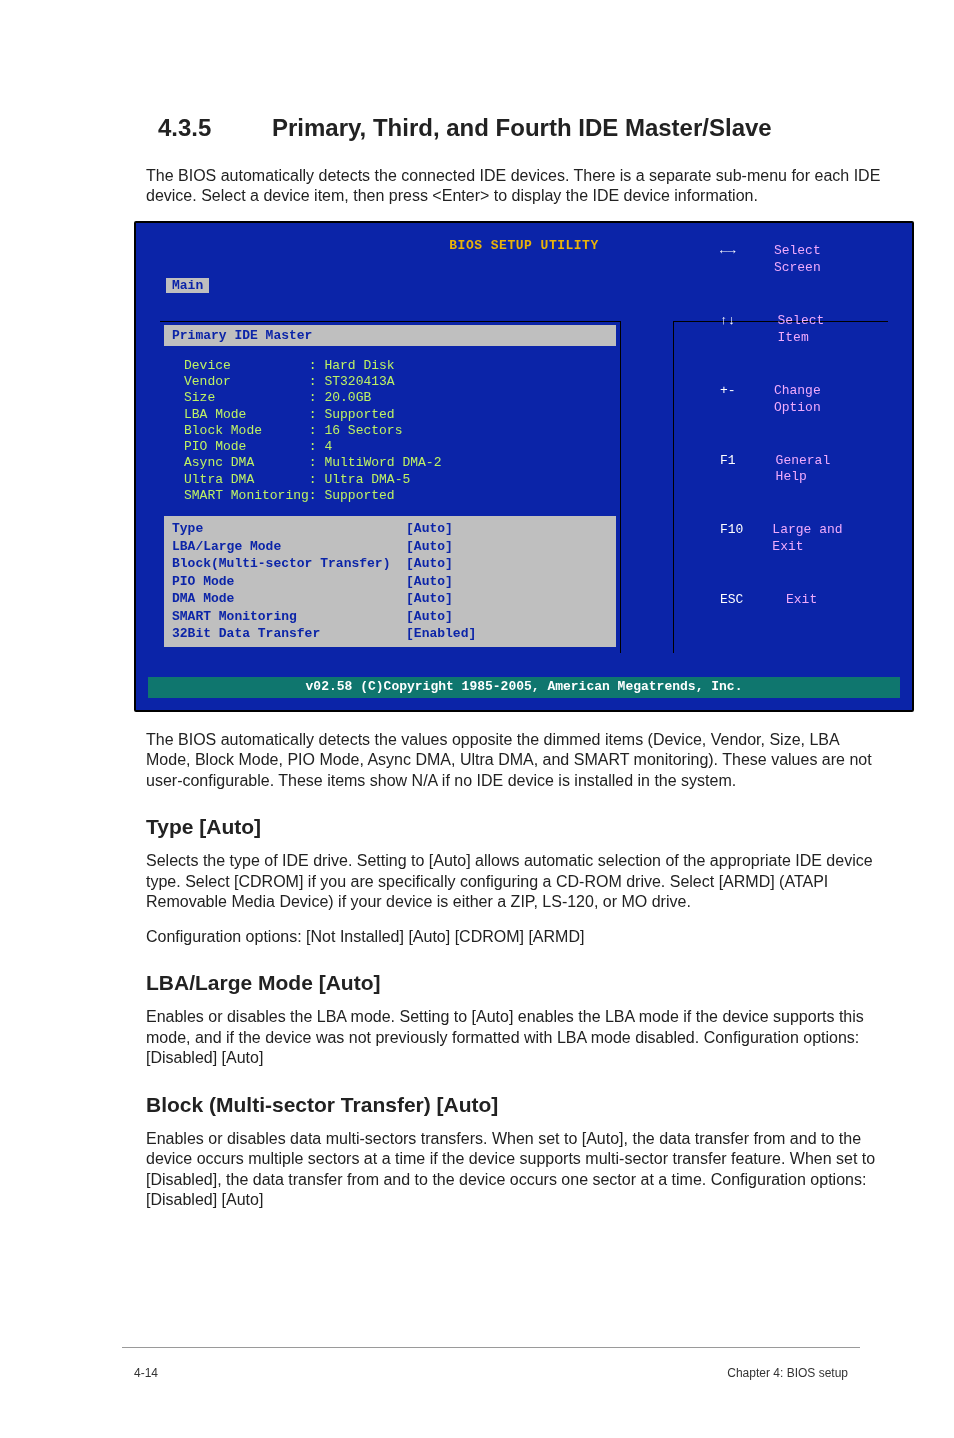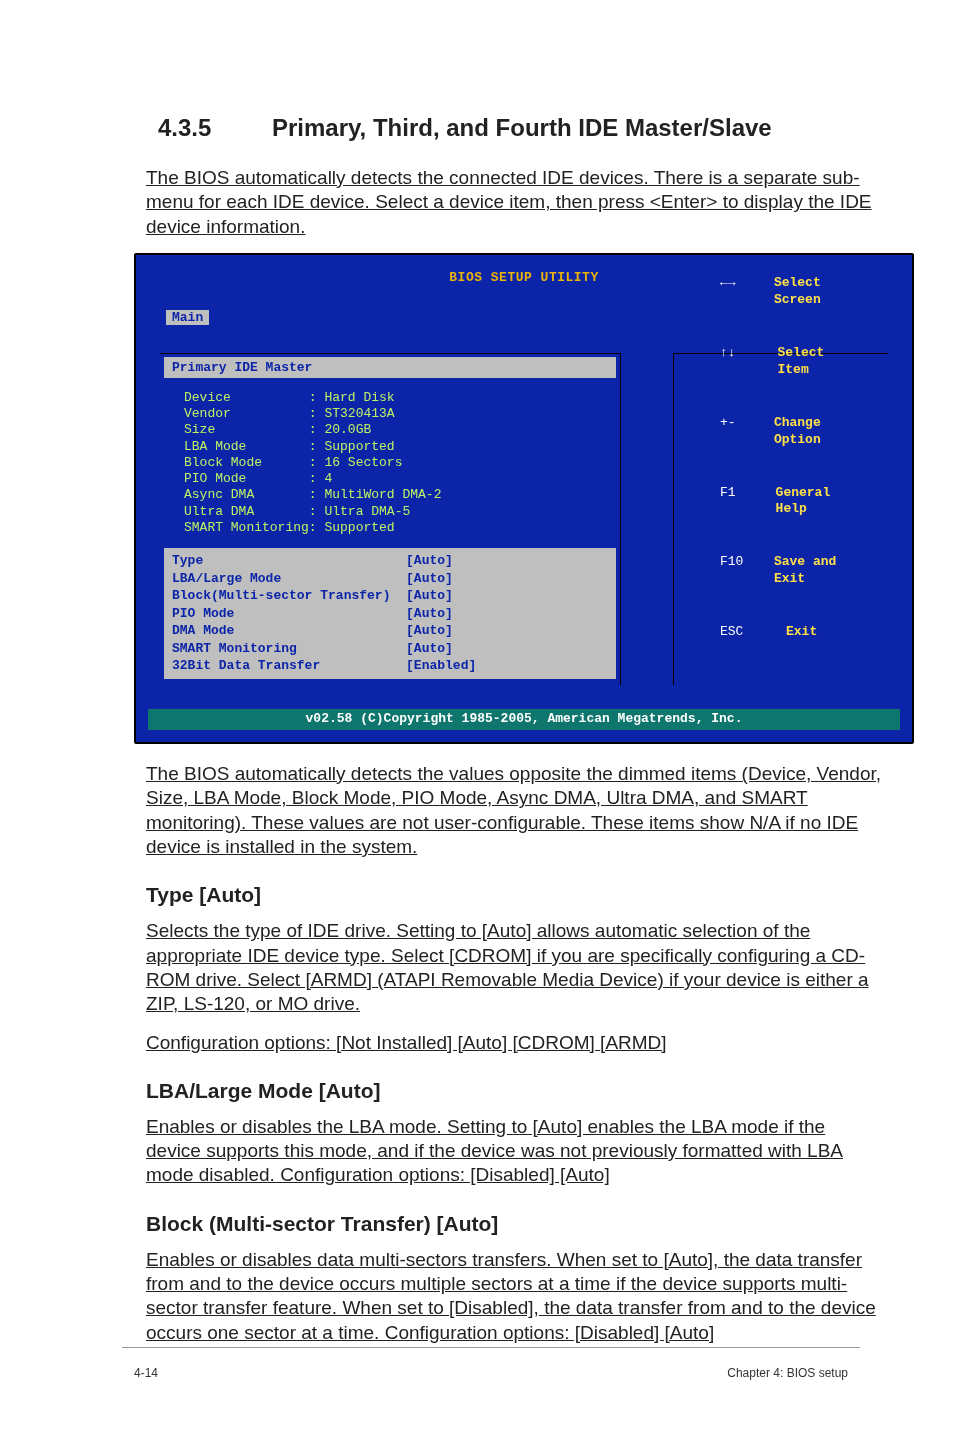"The BIOS automatically detects the" .para { font-size: 19px -> 16px; text-decoration: underline -> none }
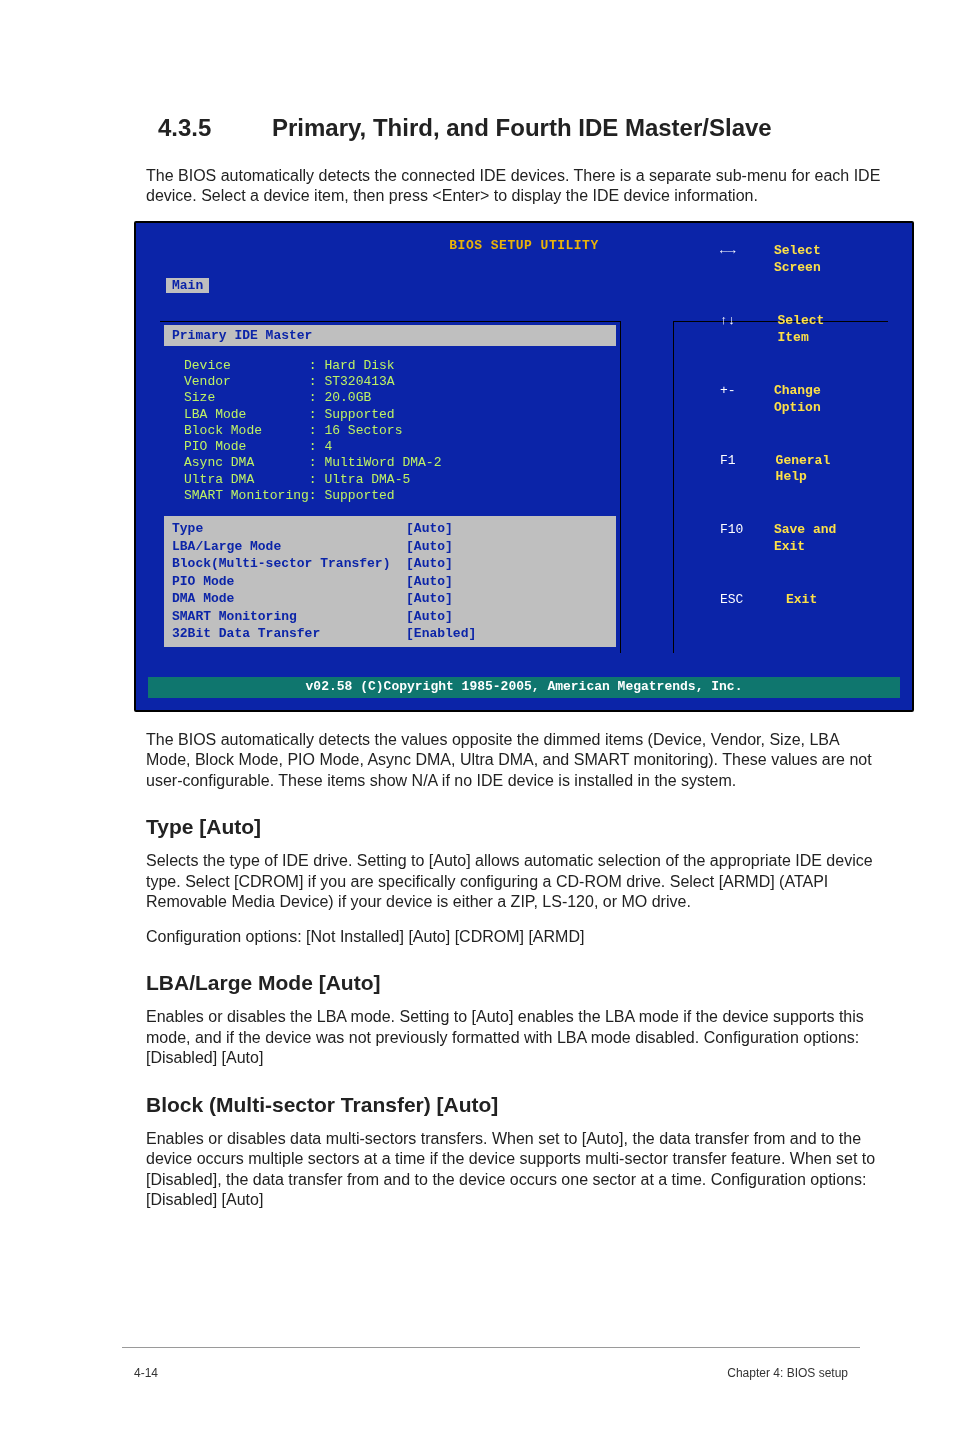"Select Screen" .hint-txt { color: #fde047 -> #f0abfc; font-weight: bold -> none }
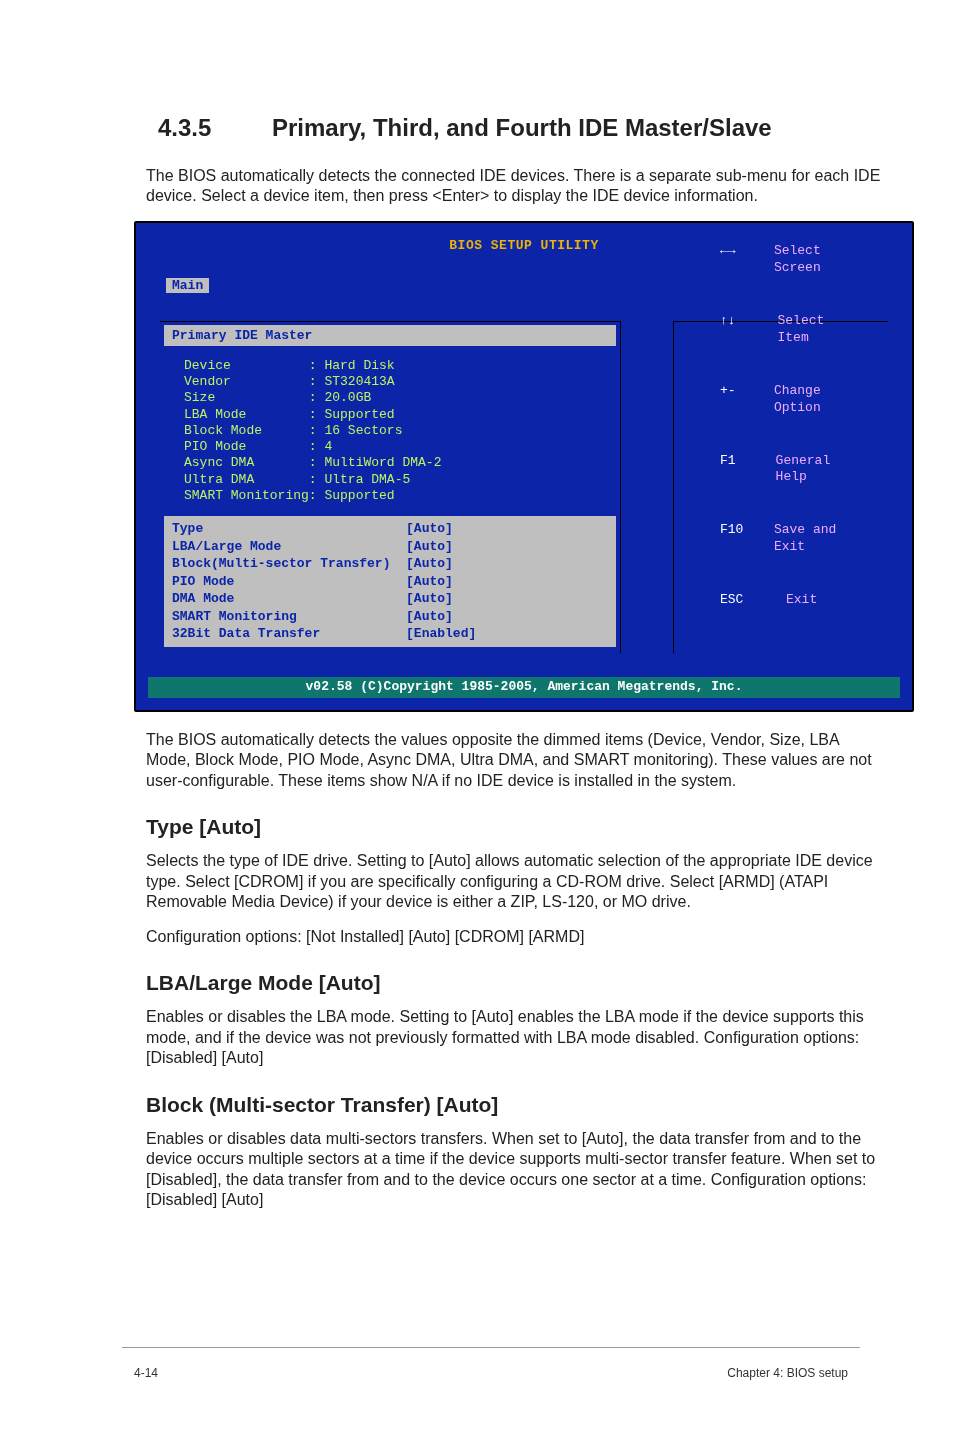"Save and Exit" span.hint-txt { text: Save -> Large }
